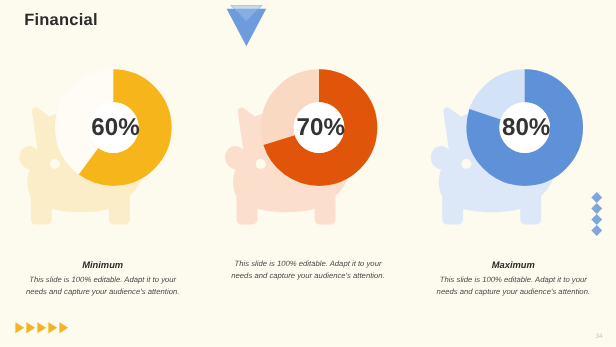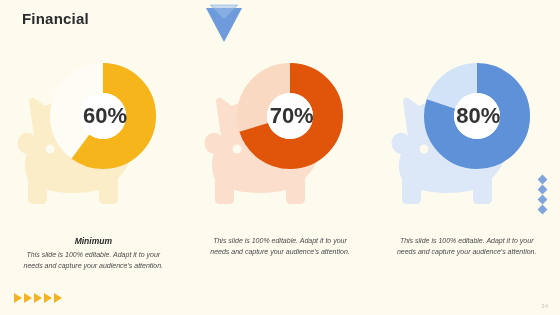"Maximum" div.cap-title { html: none -> <div>Maximum</div> }
